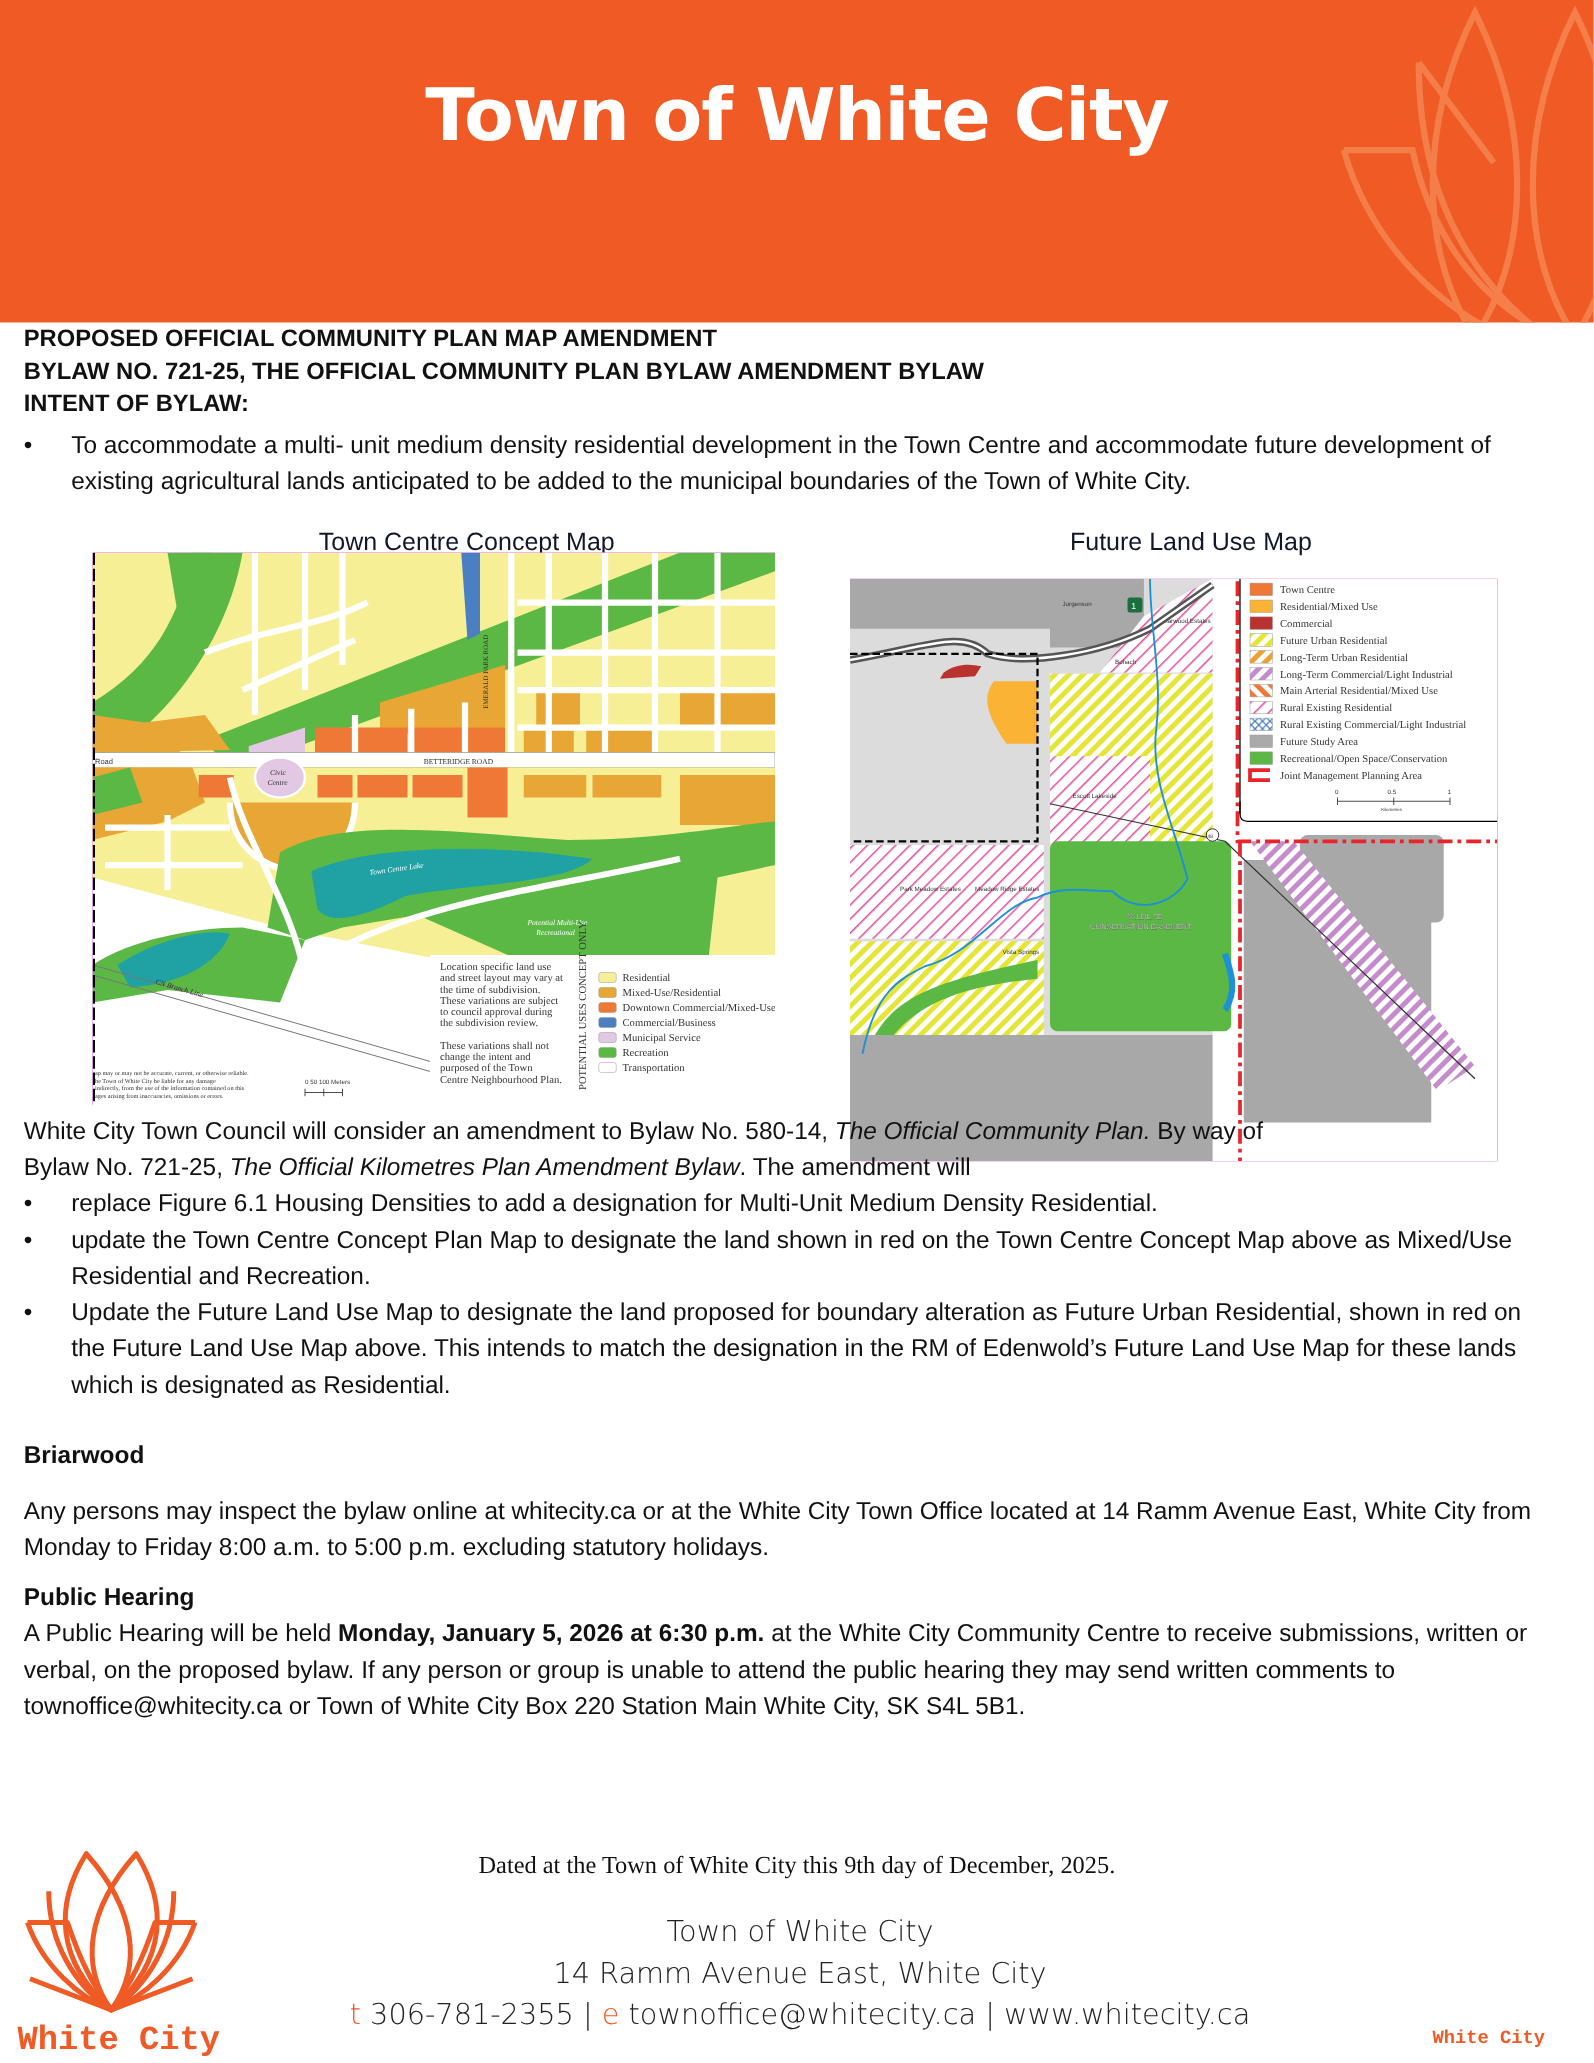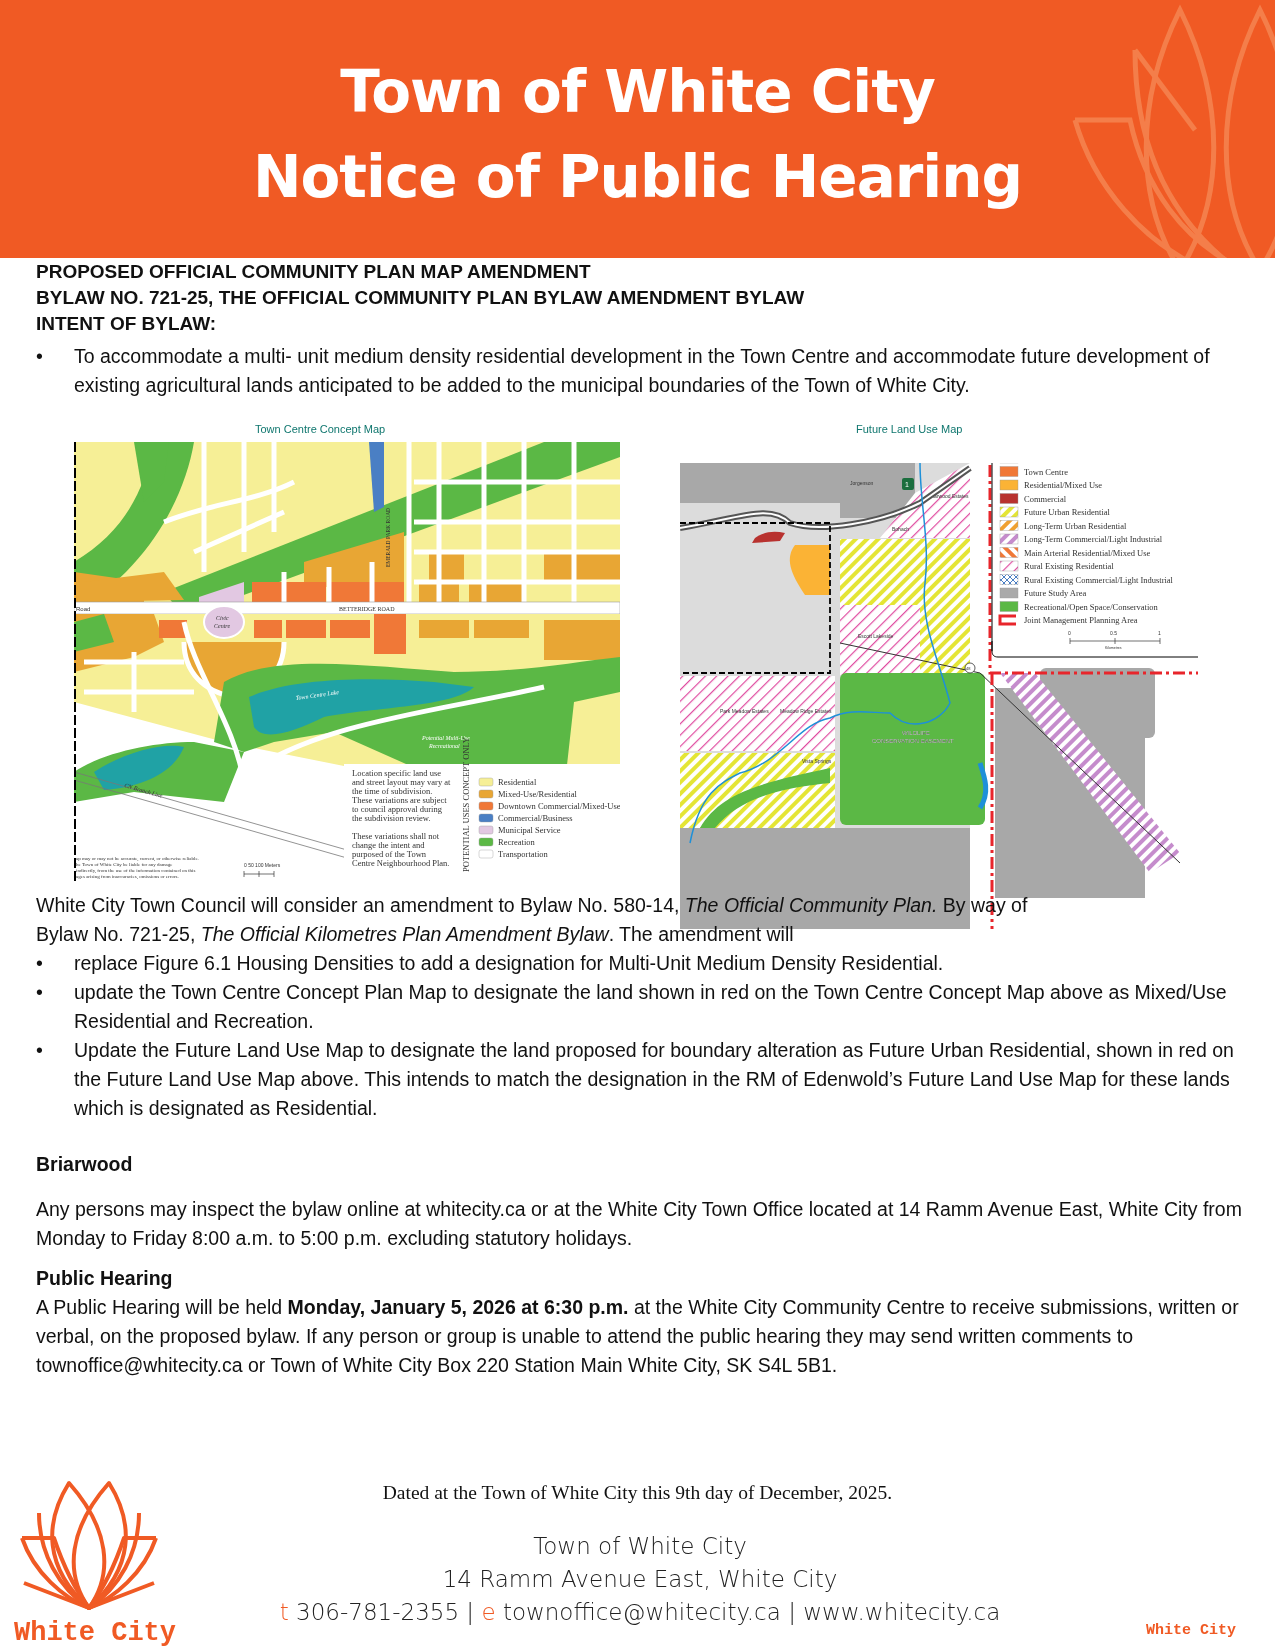"Notice of Public Hearing" h1.t2 { html: <h1>Notice of Public Hearing</h1> -> none }
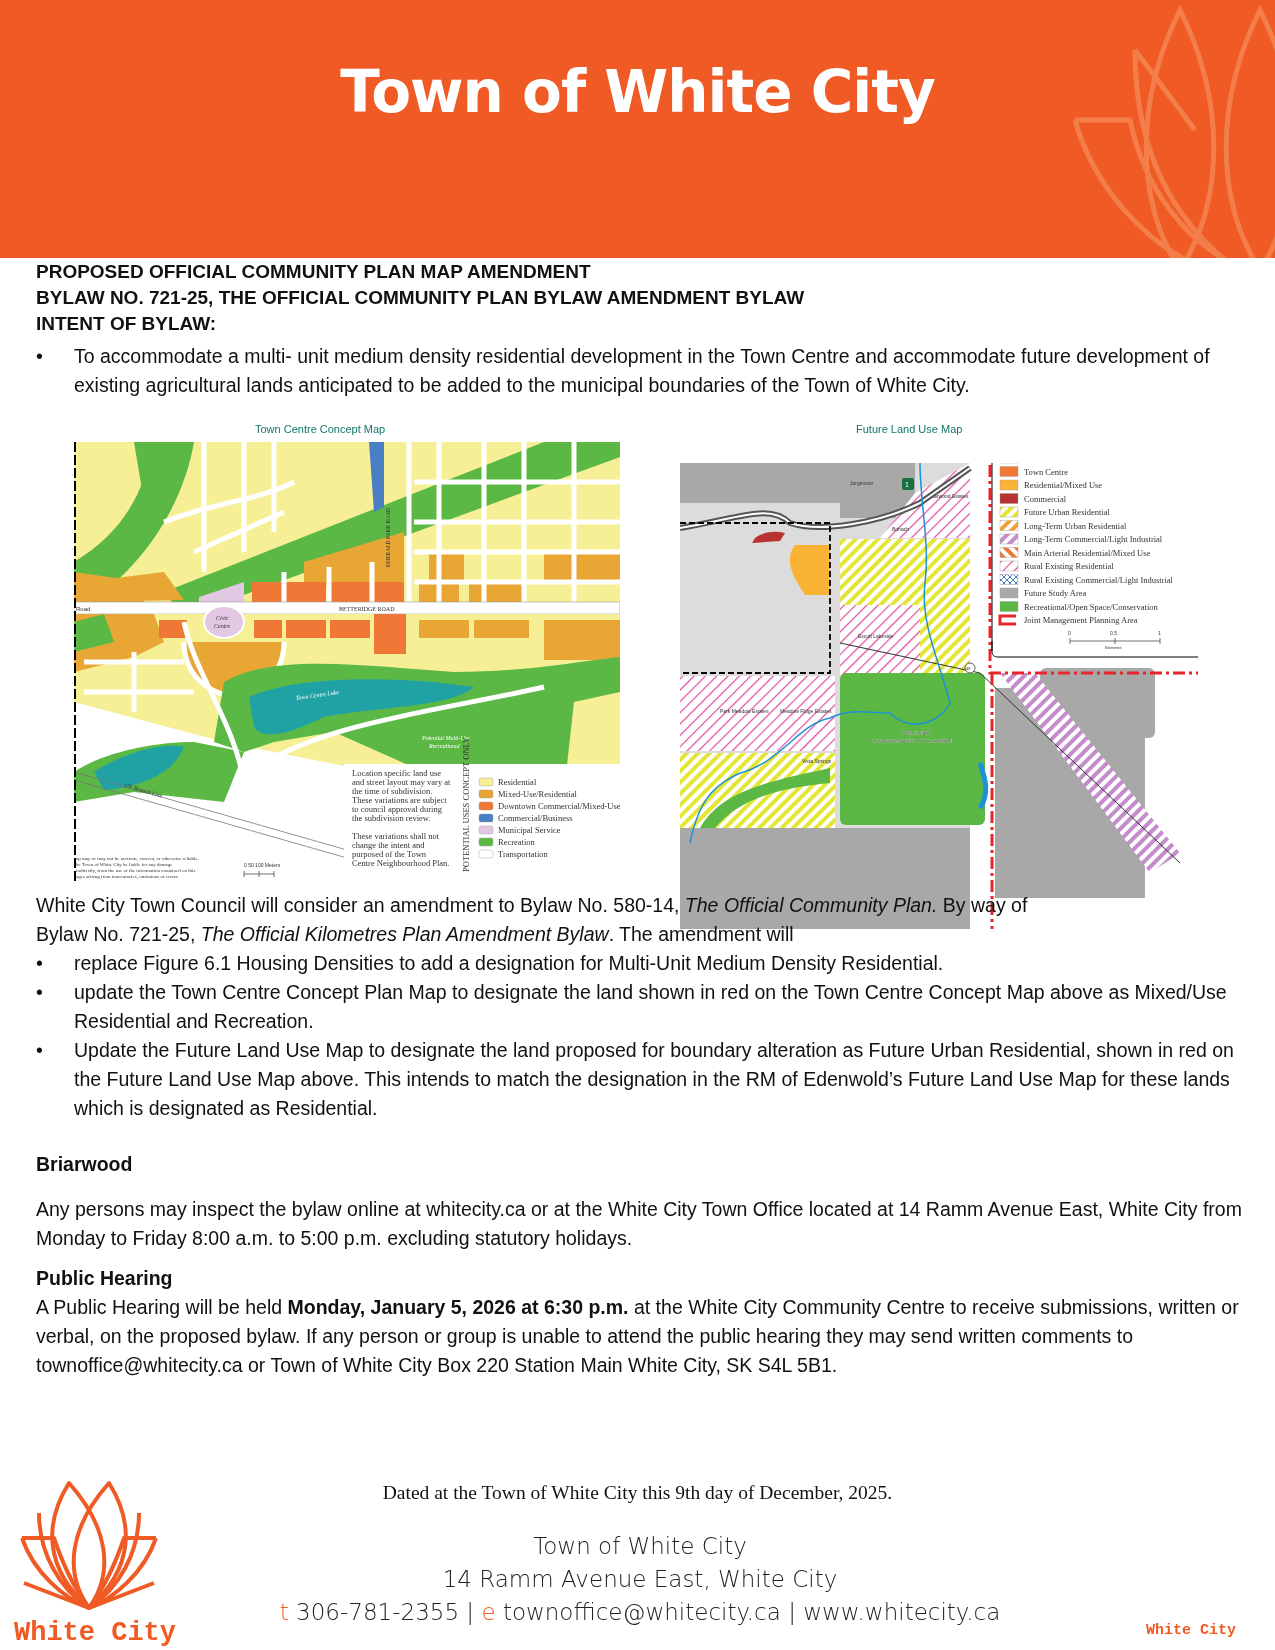"PROPOSED OFFICIAL COMMUNITY PLAN MAP" .txt { left: 36px -> 19px }
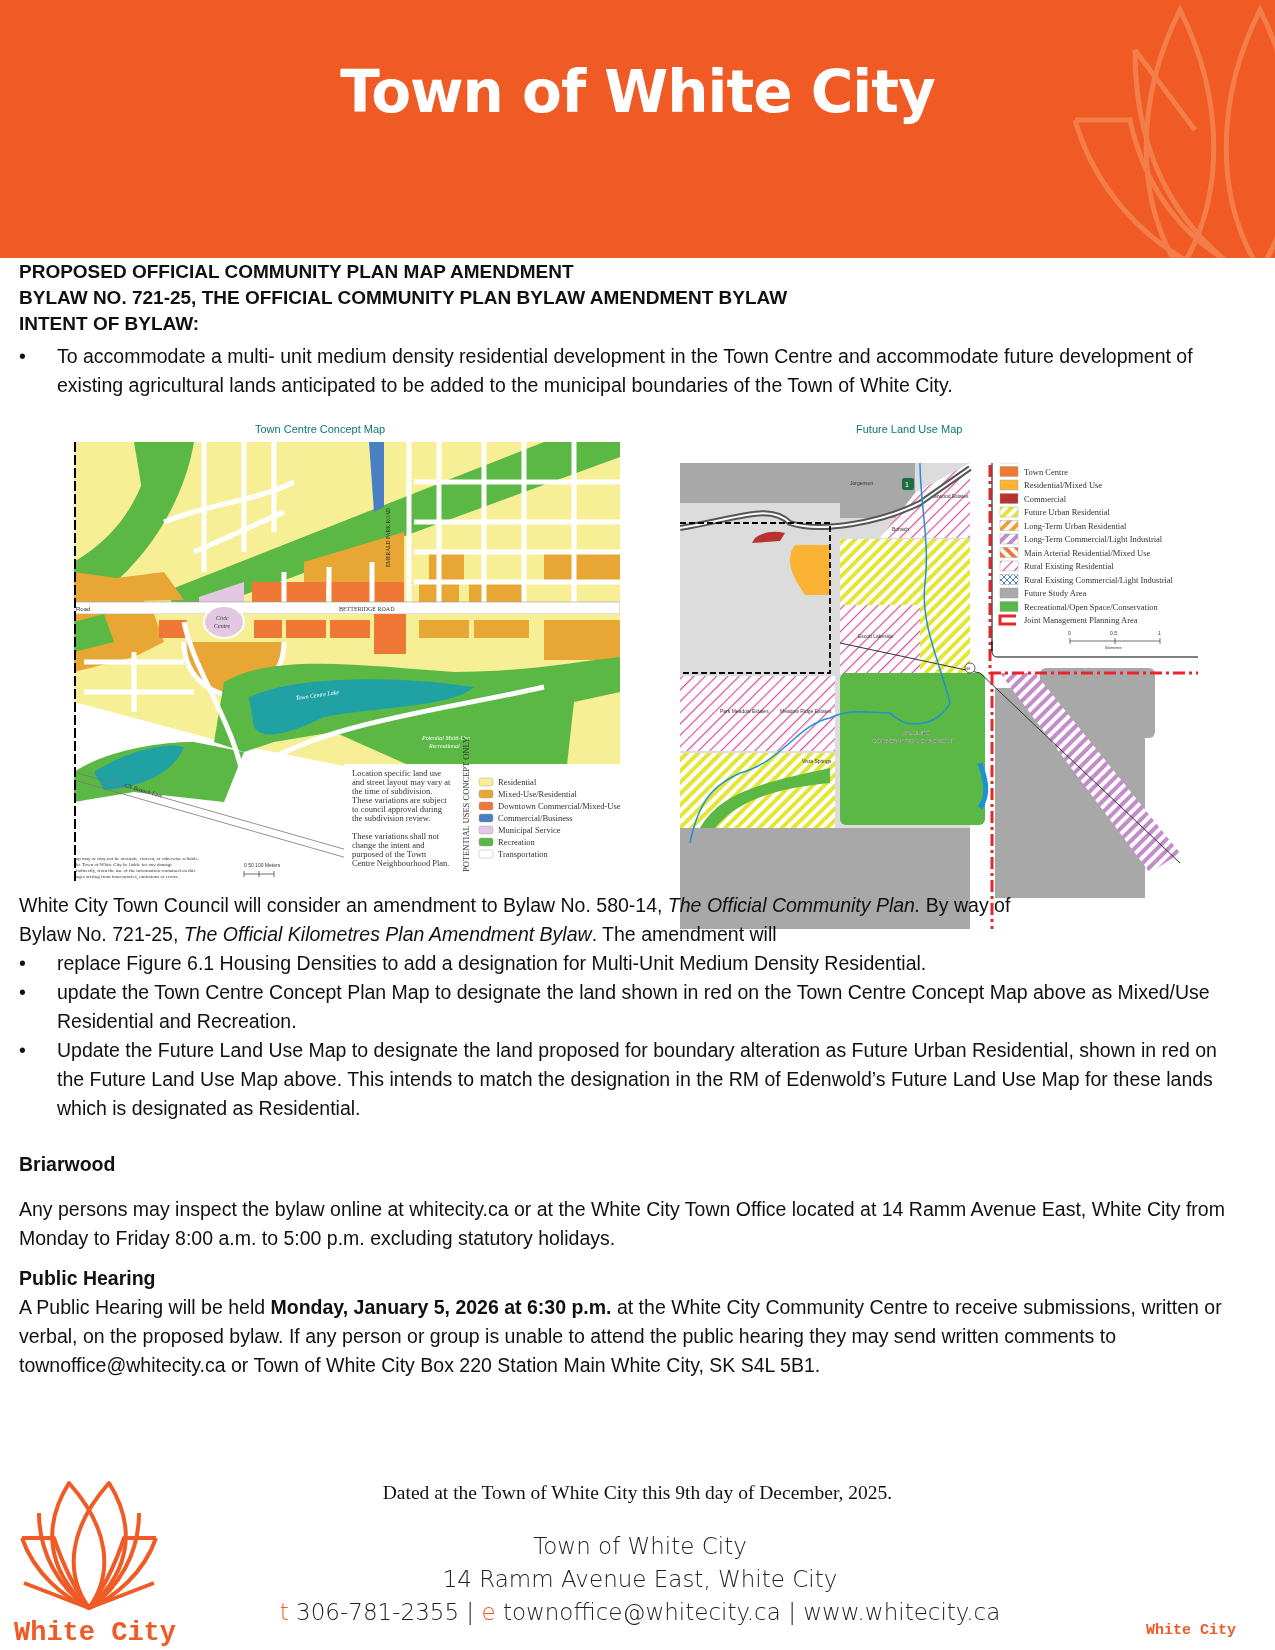"Town Centre Concept Map" .map-title { color: #0f766e -> #0f172a; font-size: 11px -> 20px }
